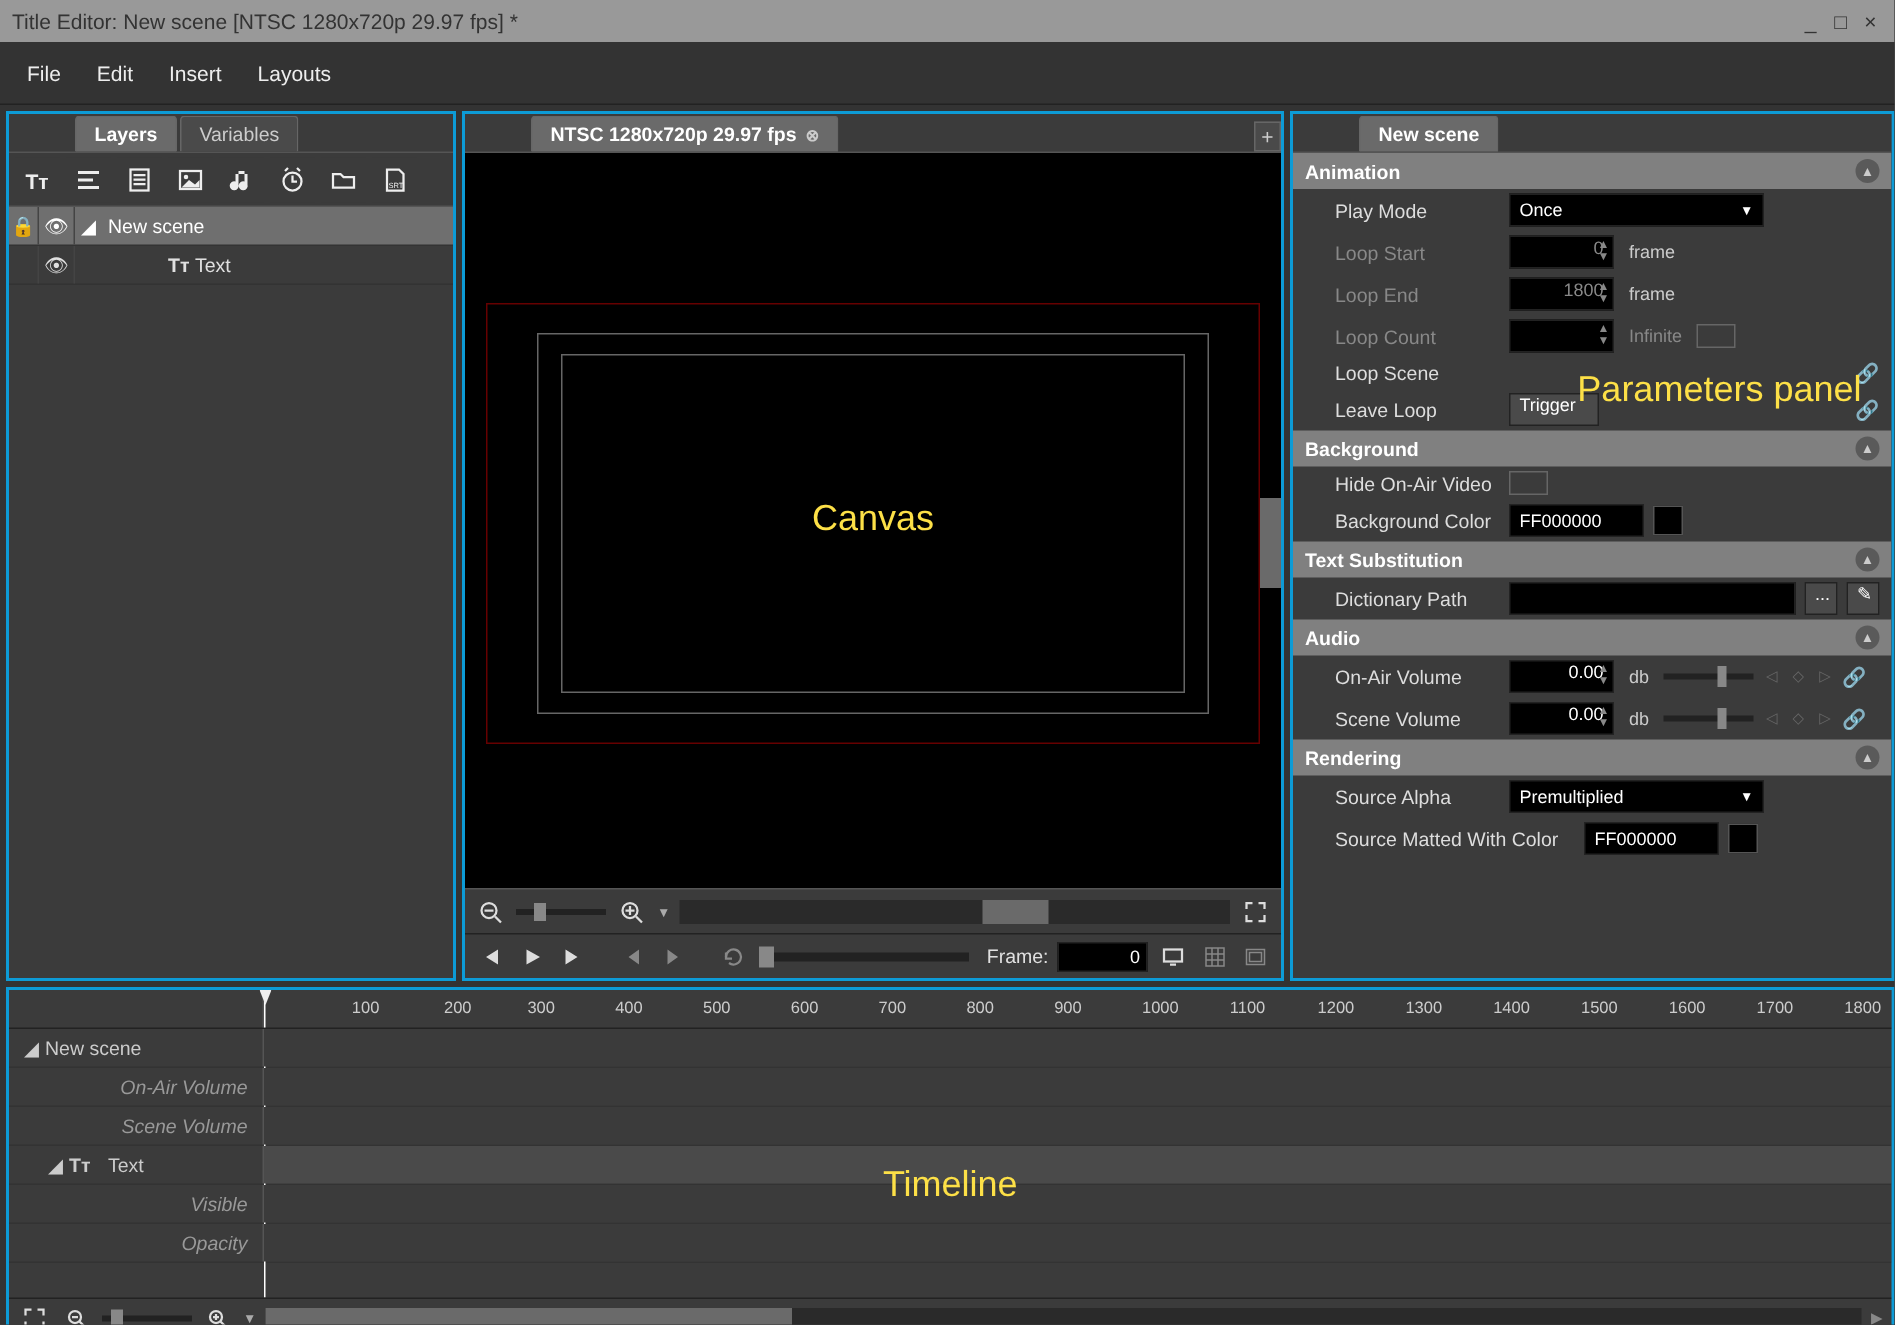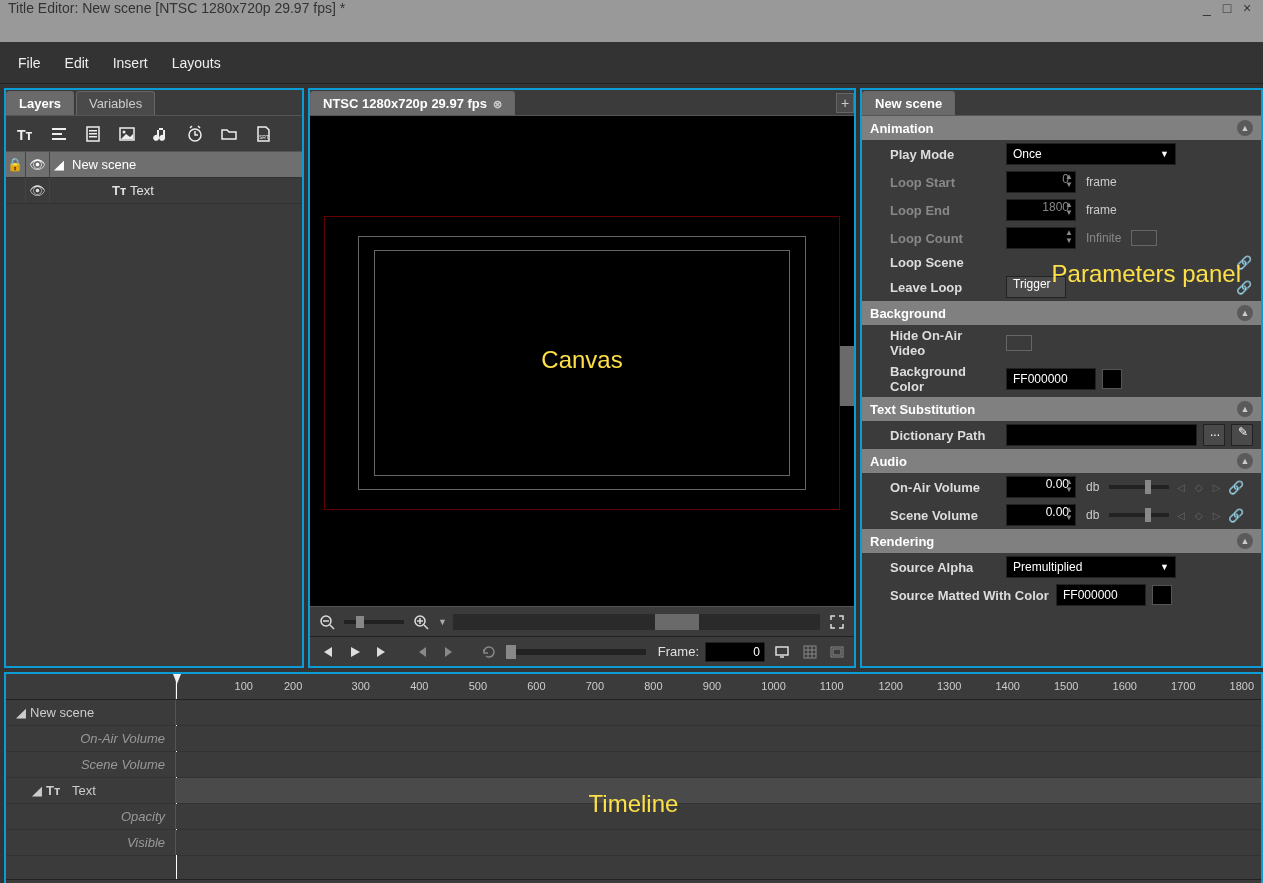"Title Editor: New scene [NTSC" .titlebar { align-items: flex-start -> center; height: 42px -> 28px }
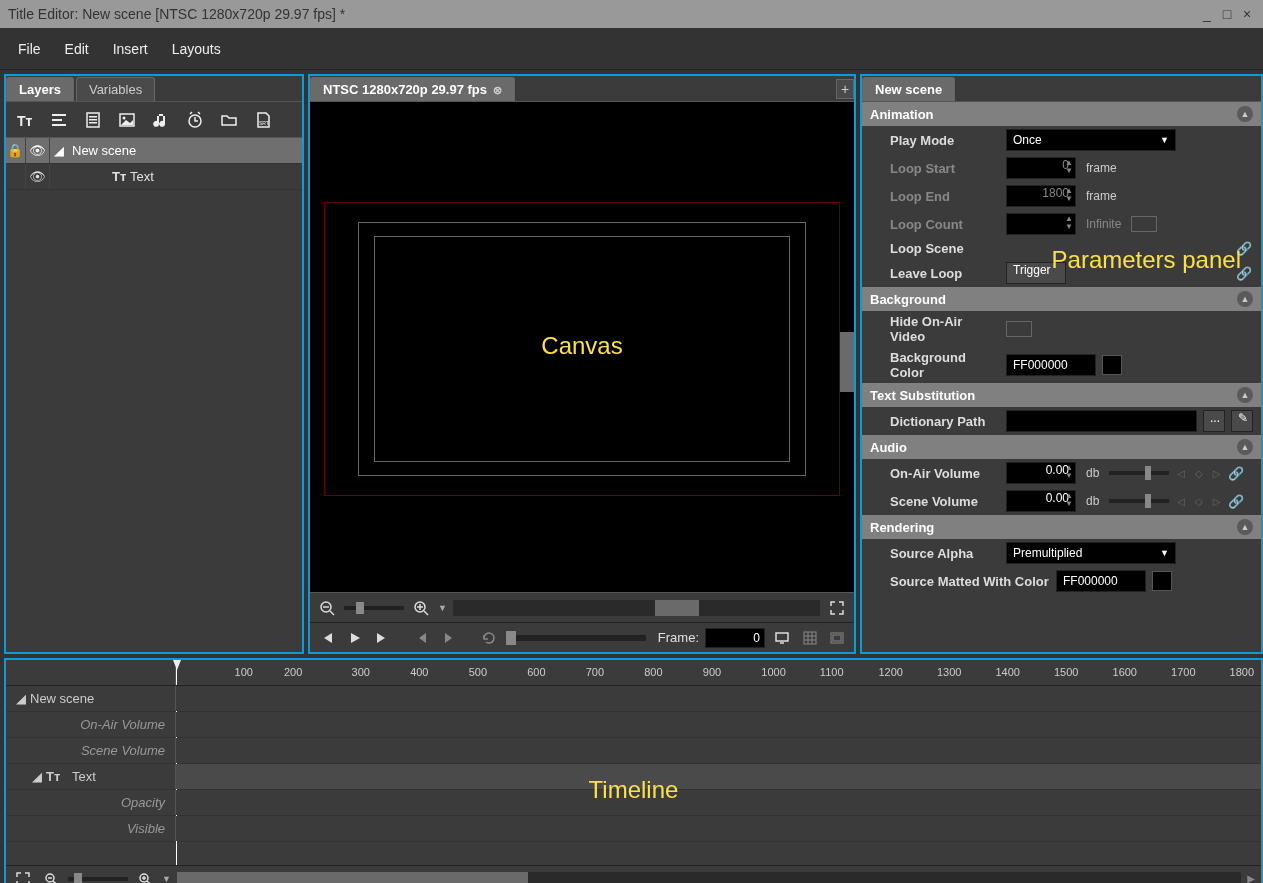"Layers" .tabs-row { align-items: center -> flex-end; padding-left: none -> 44px }
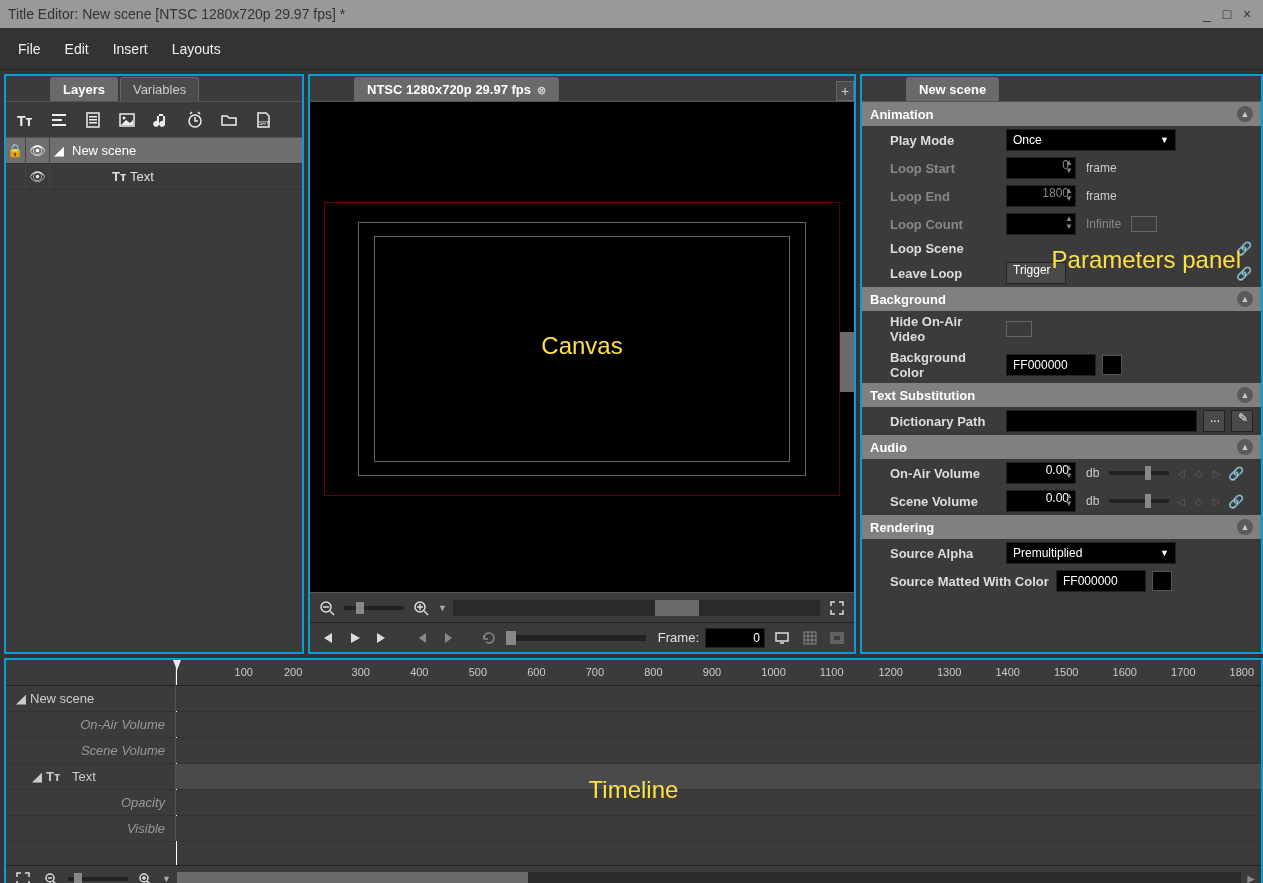"Play Mode" .prop-label { font-weight: bold -> none }
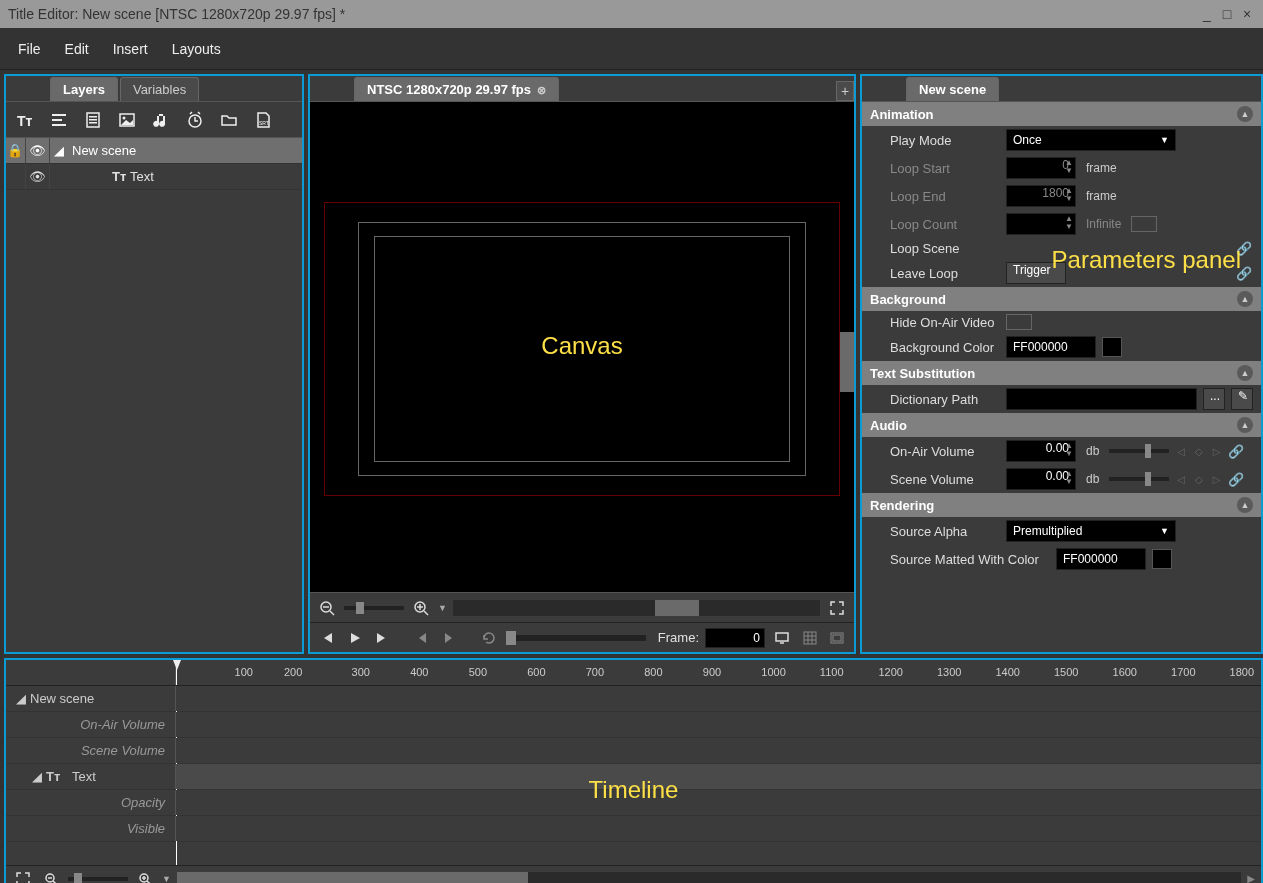"200" span.tick { left: 108px -> 120px }
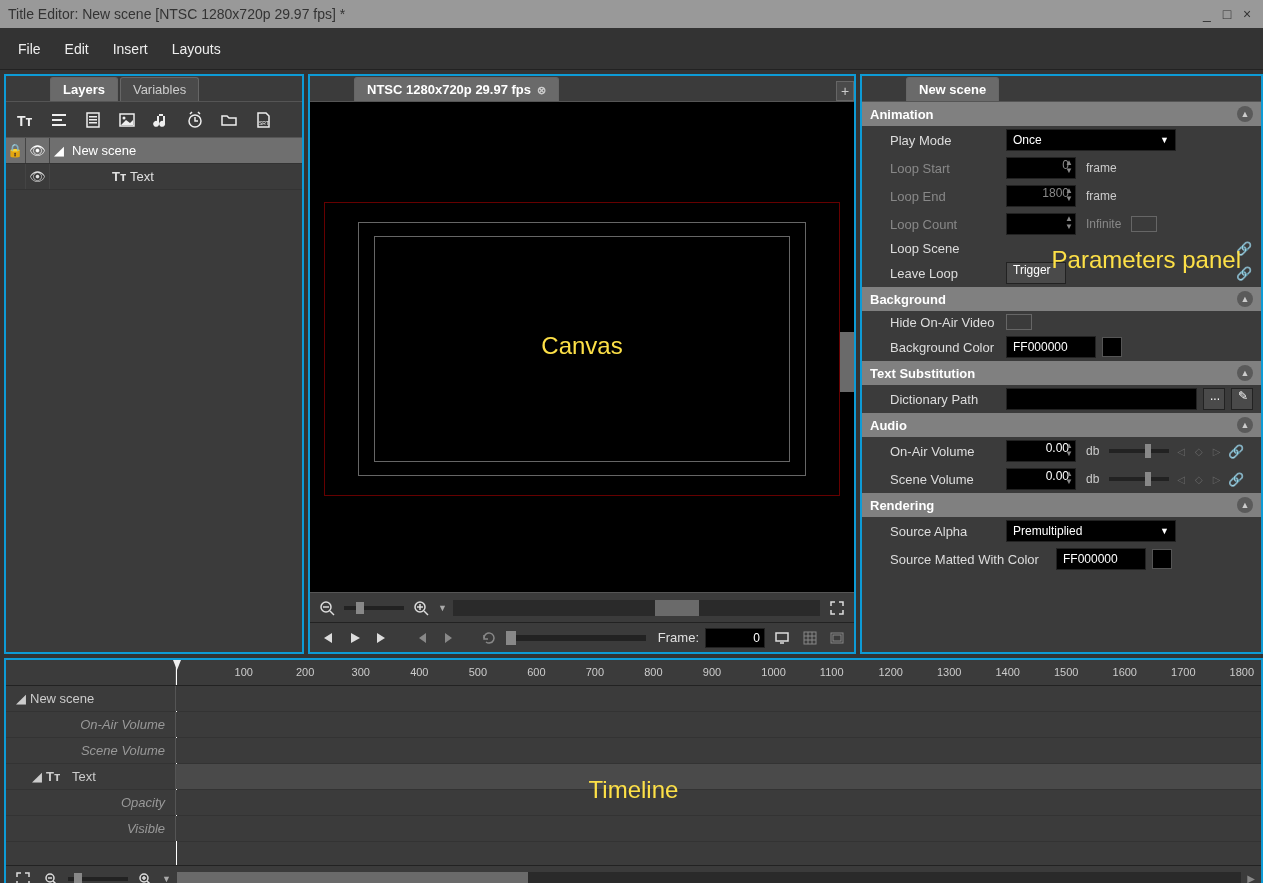"Opacity" div.tl-row { order: before "Visible" -> after "Visible" }
